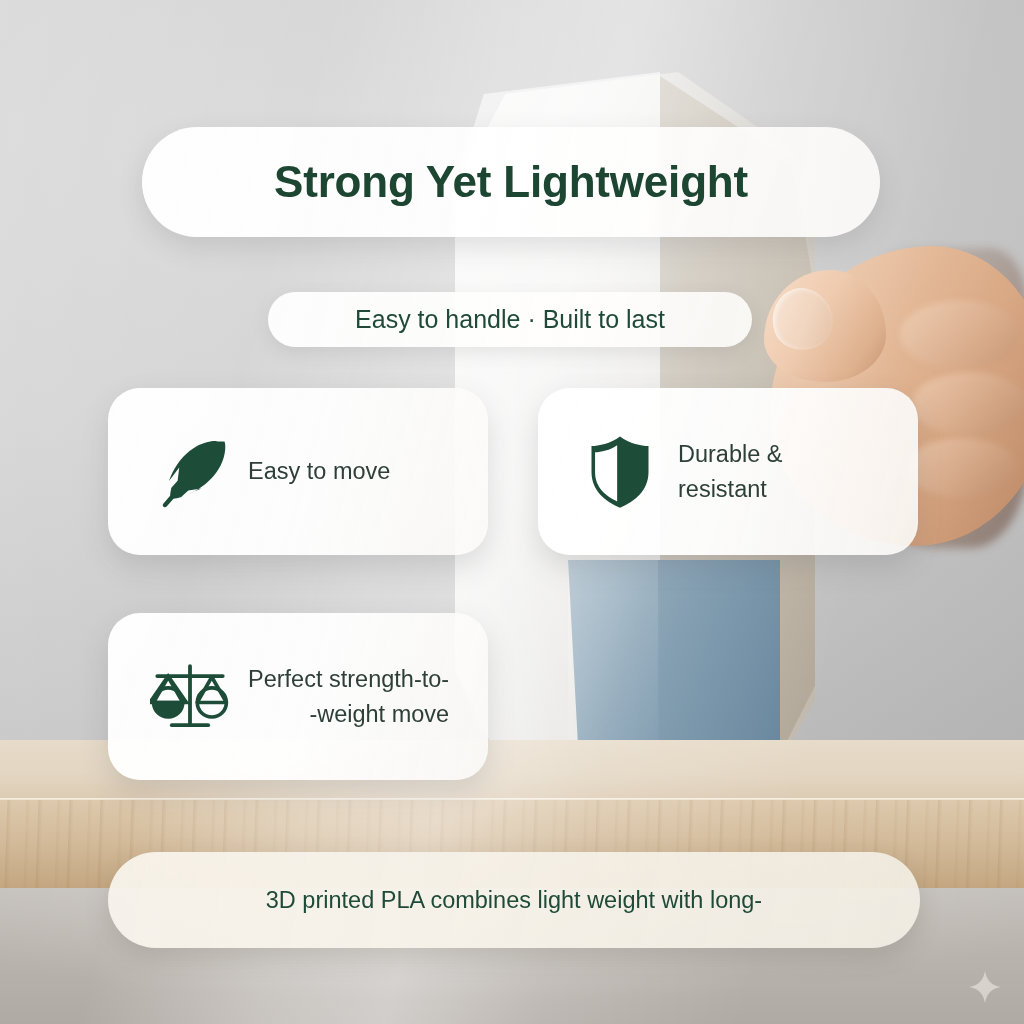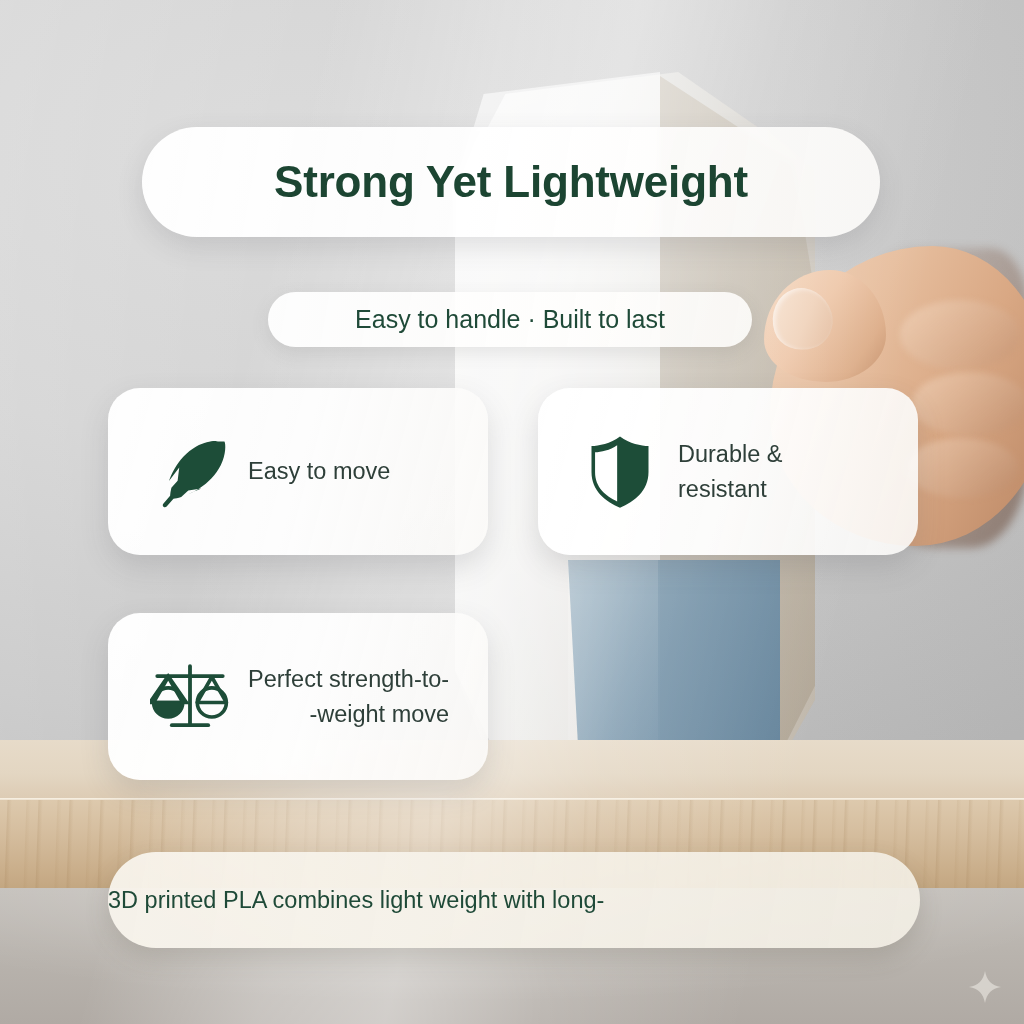"3D printed PLA combines light" .pill-footer { justify-content: flex-start -> center }
